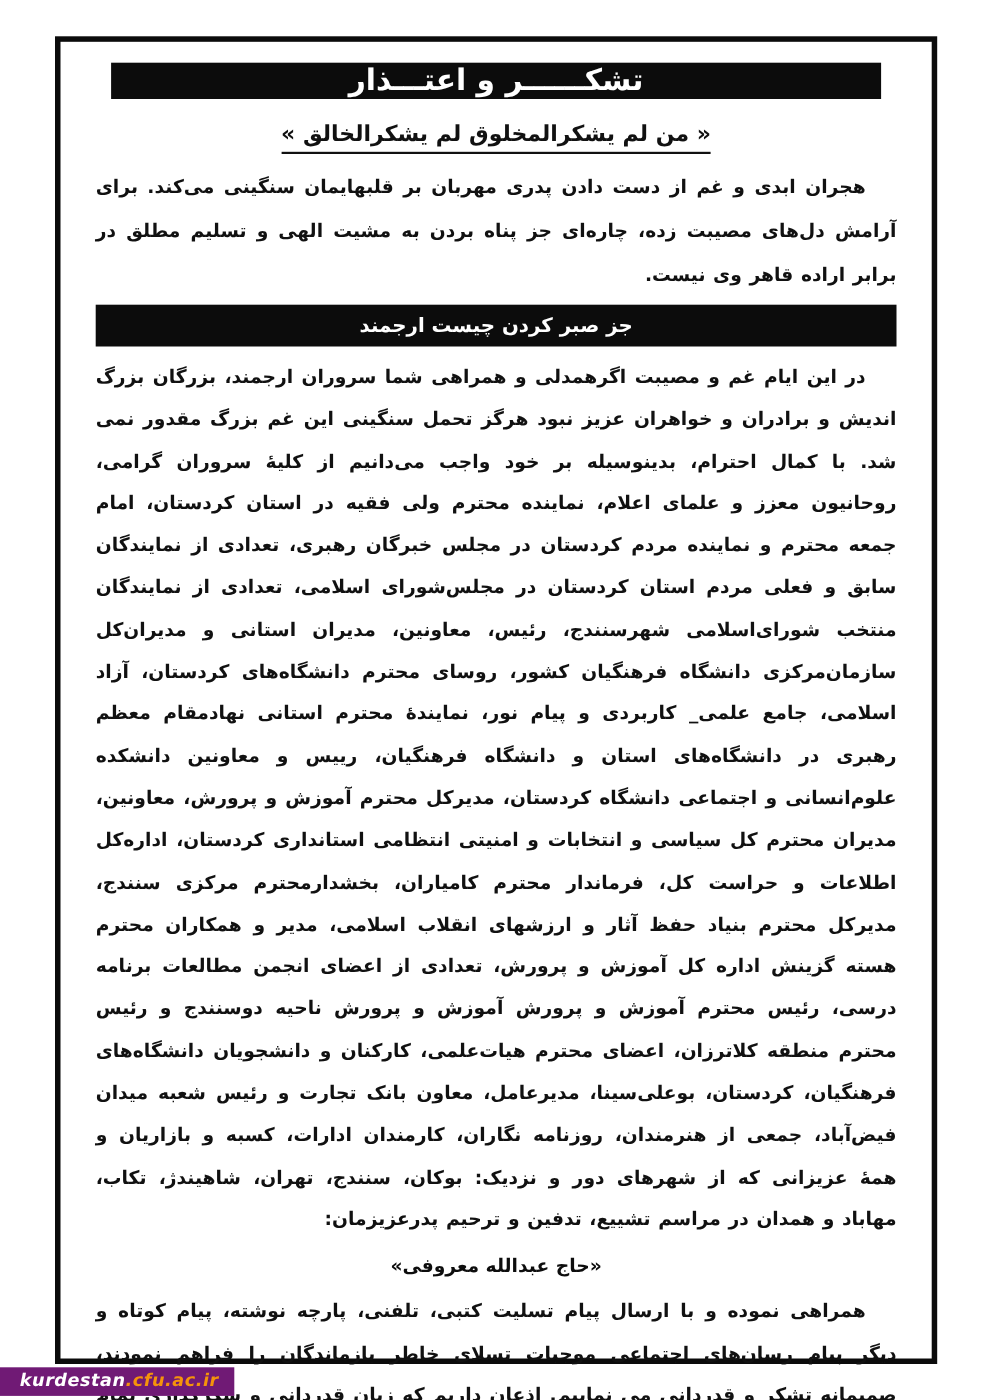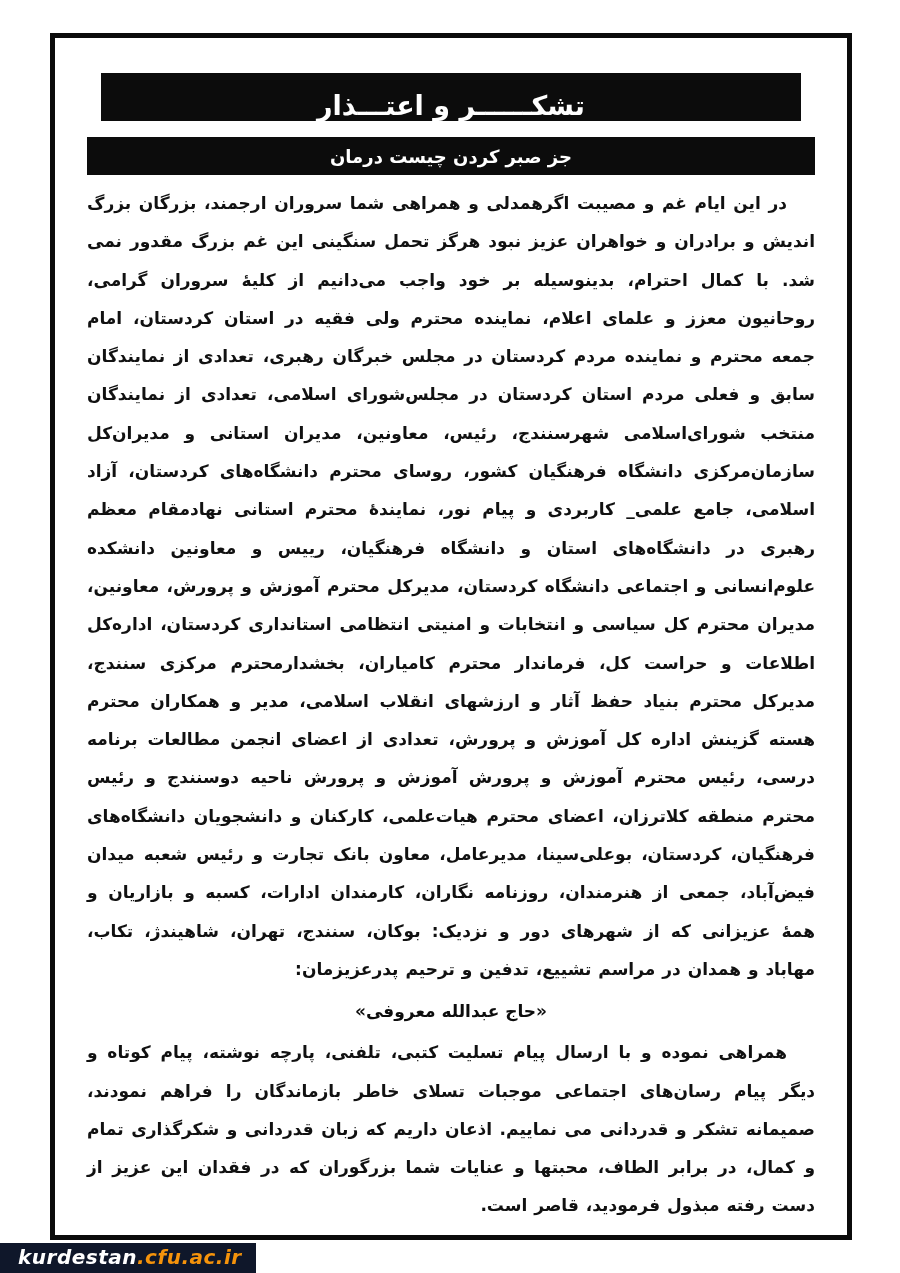"تشکــــــر و اعتـــذار" .title-bar { align-items: flex-end -> none; height: 48px -> 33px; margin: 16px auto -> 0 auto }
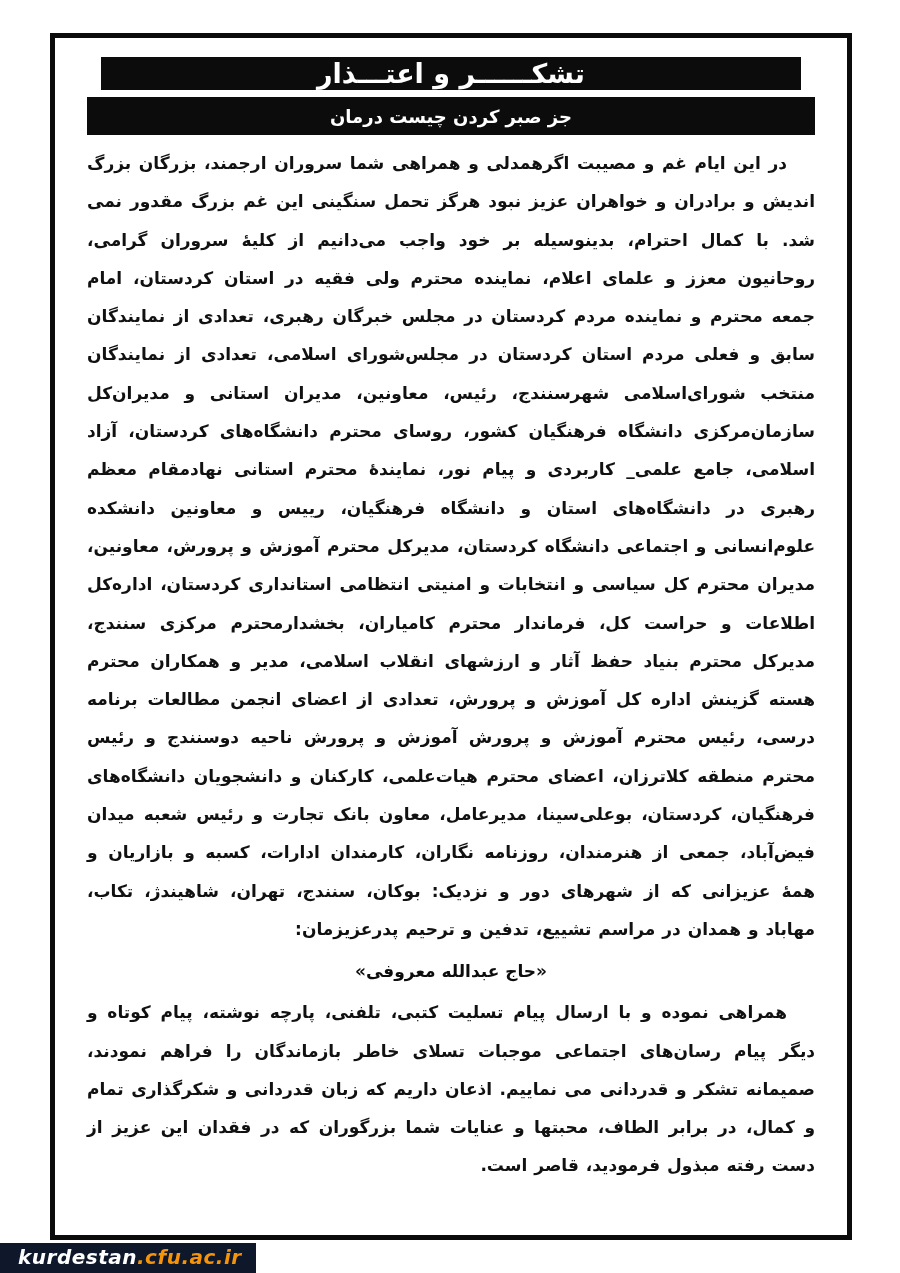"« من لم یشکرالمخلوق لم" div.subtitle { html: none -> <div> <span>« من لم یشکرالمخلوق لم یشکرالخالق »</span> </div> }
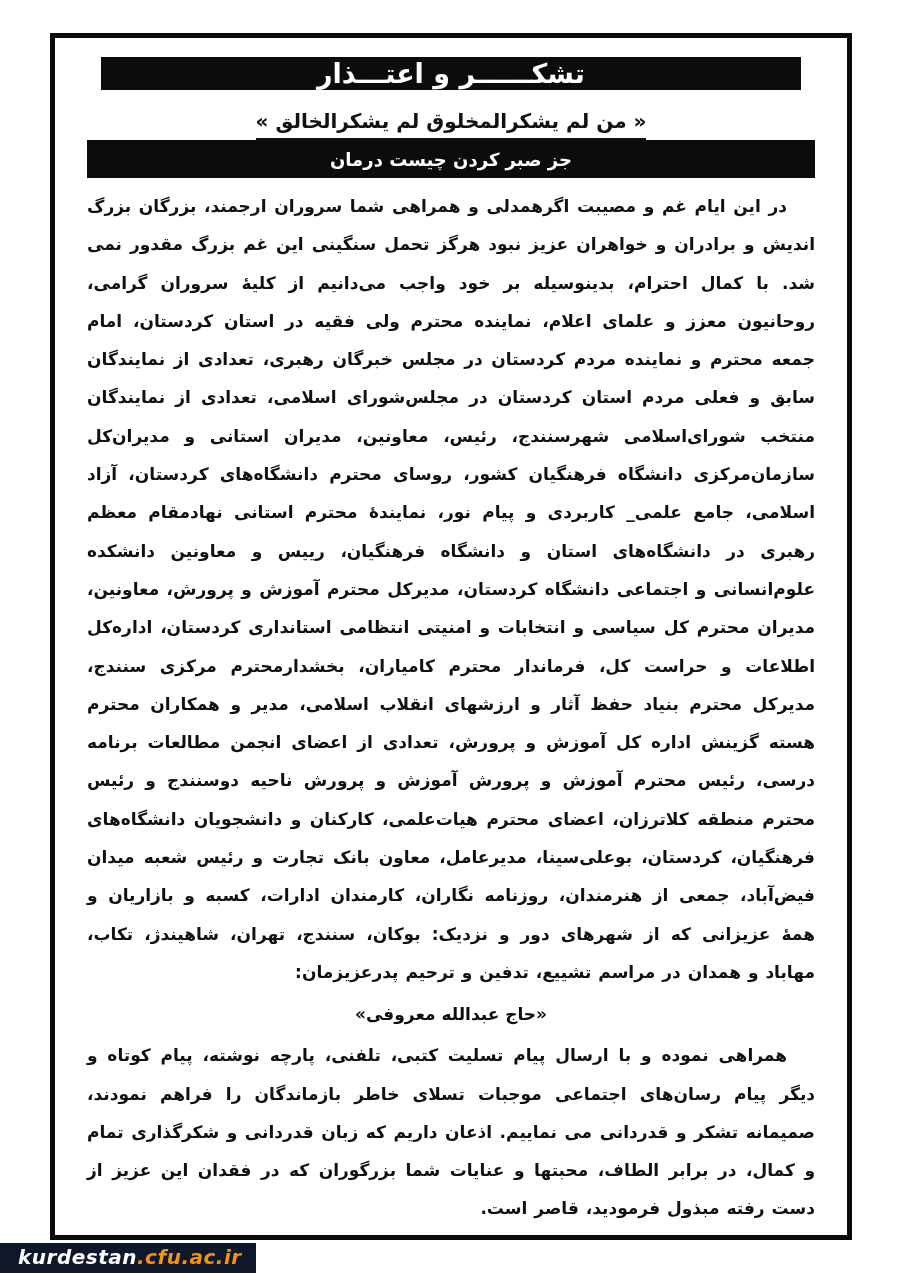"هجران ابدی و غم از" p.para { html: none -> <p>هجران ابدی و غم از دست دادن پدری مهربان بر قلبهایمان سنگینی می‌کند. برای آرامش دل‌های مصیبت زده، چاره‌ای جز پناه بردن به مشیت الهی و تسلیم مطلق در برابر اراده قاهر وی نیست.</p> }
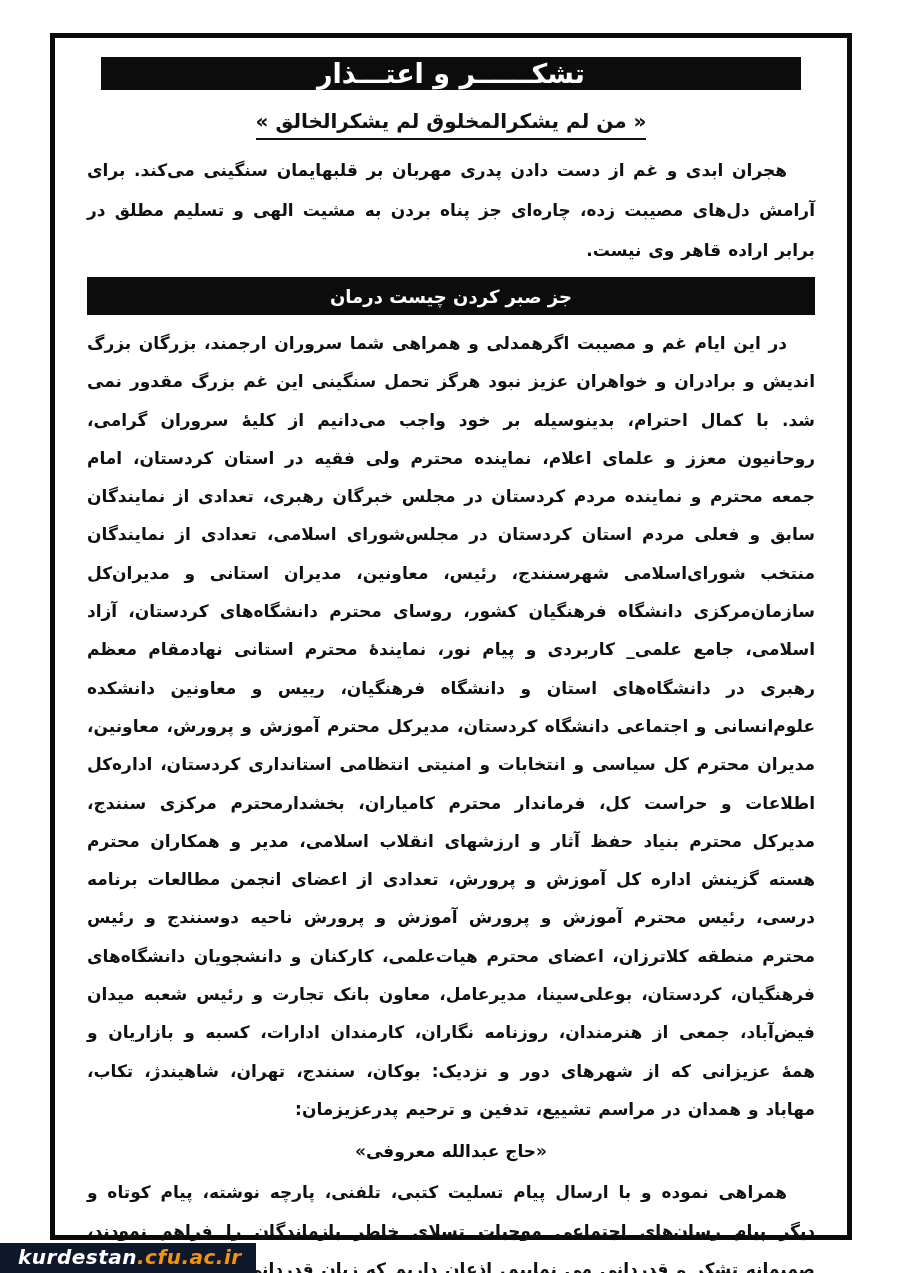"جز صبر کردن چیست درمان" span { text: درمان -> ارجمند }
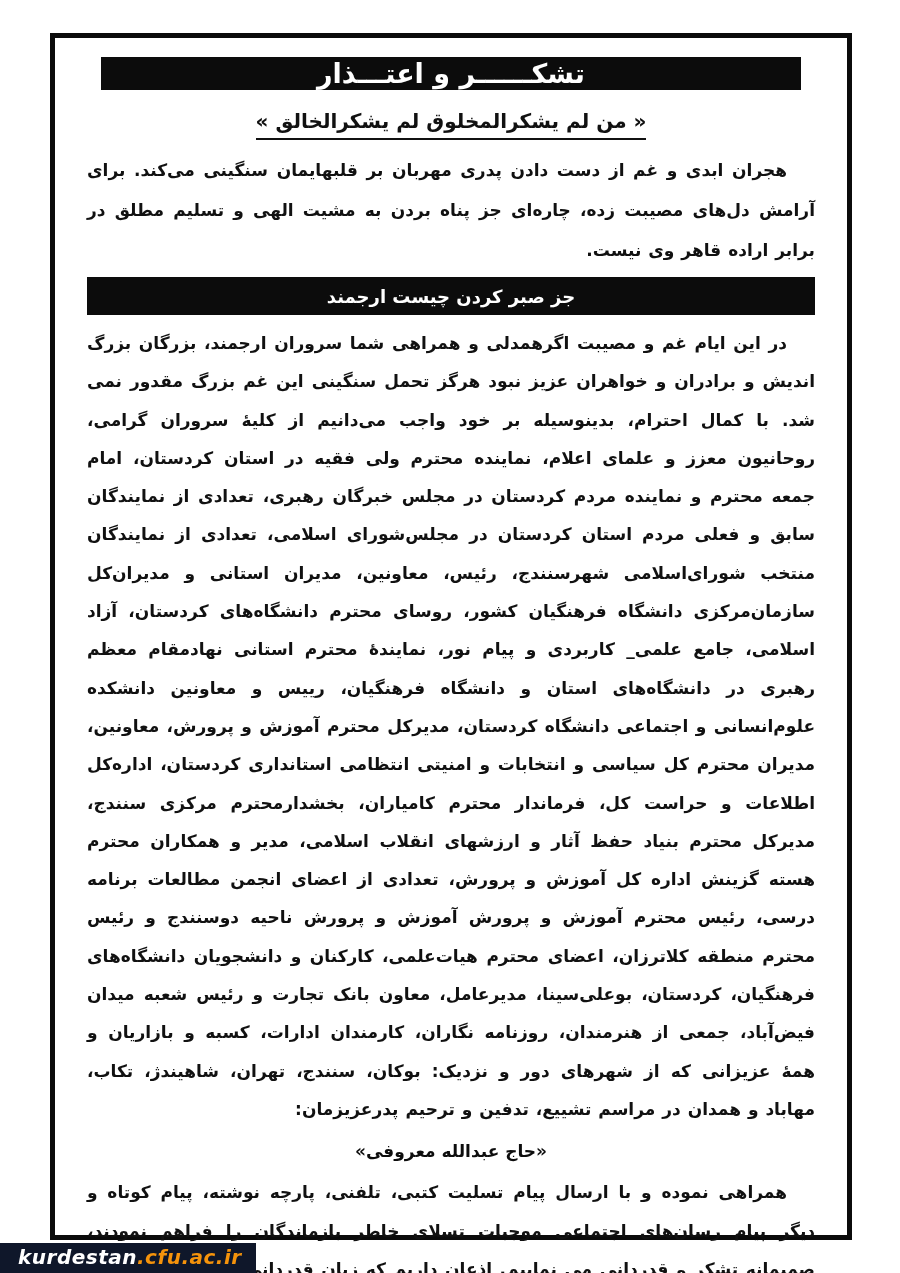"kurdestan.cfu.ac.ir" .watermark { background: #0f172a -> #701a75; font-size: 20px -> 16px }
